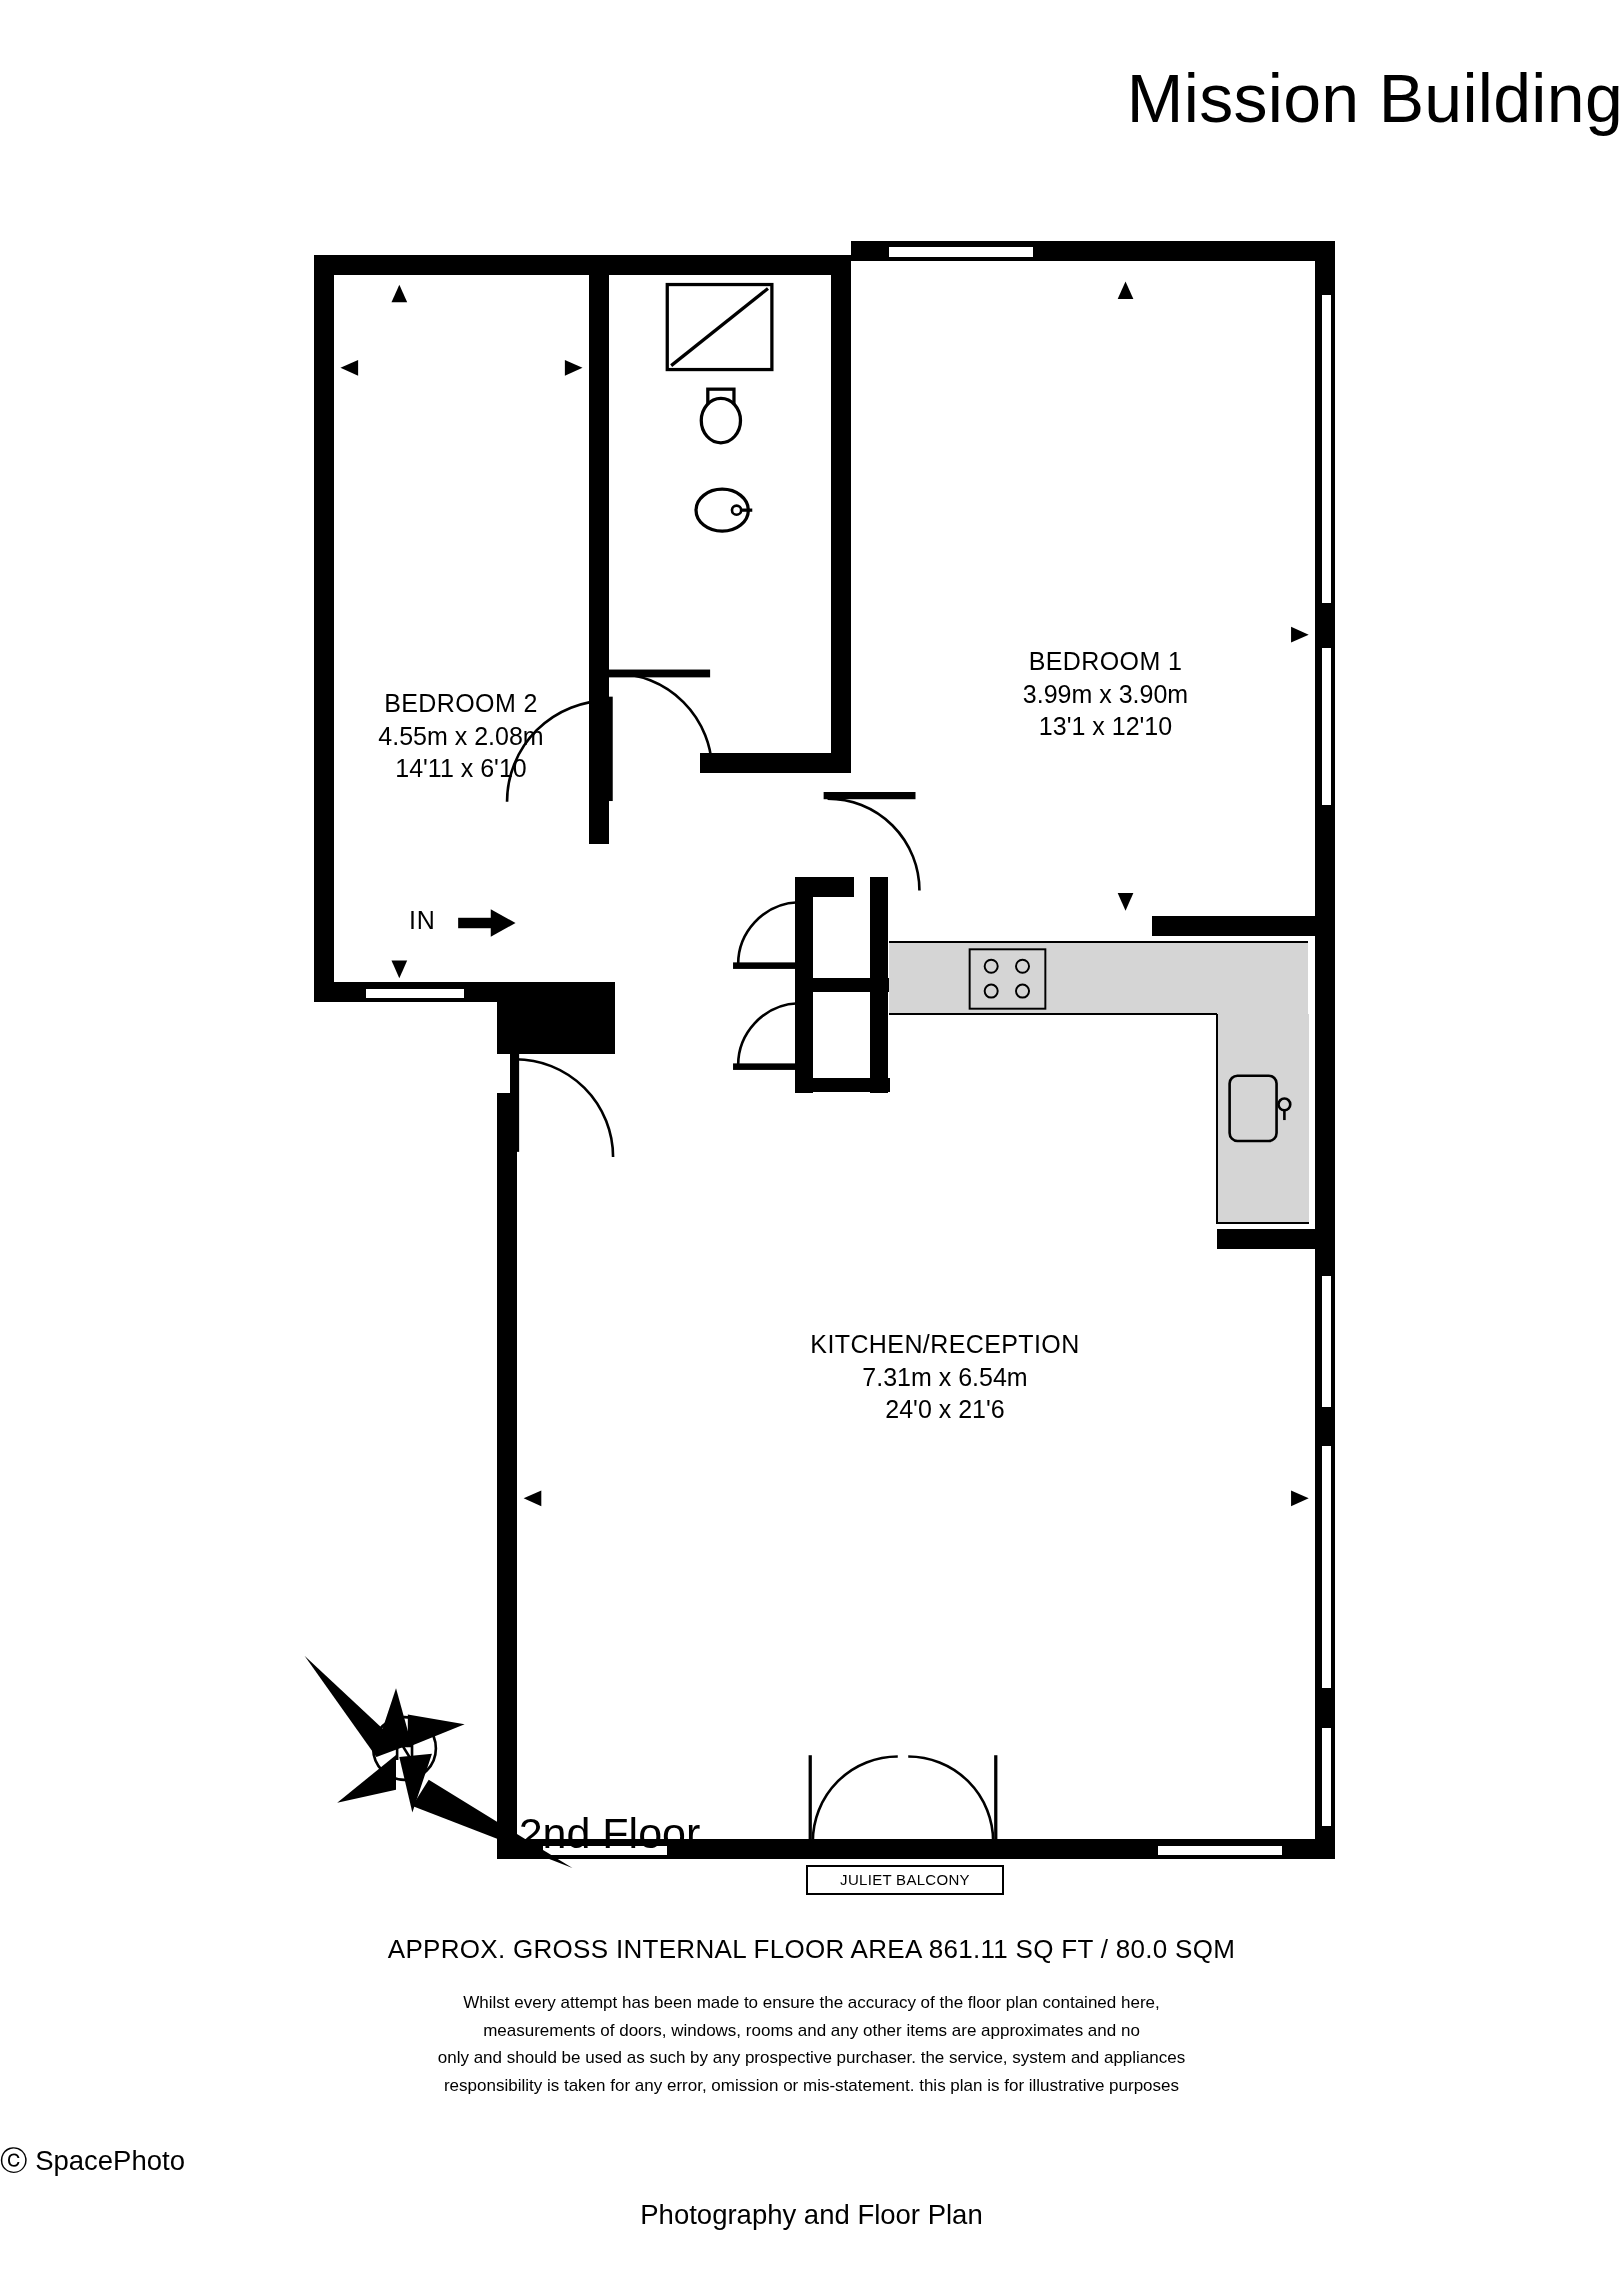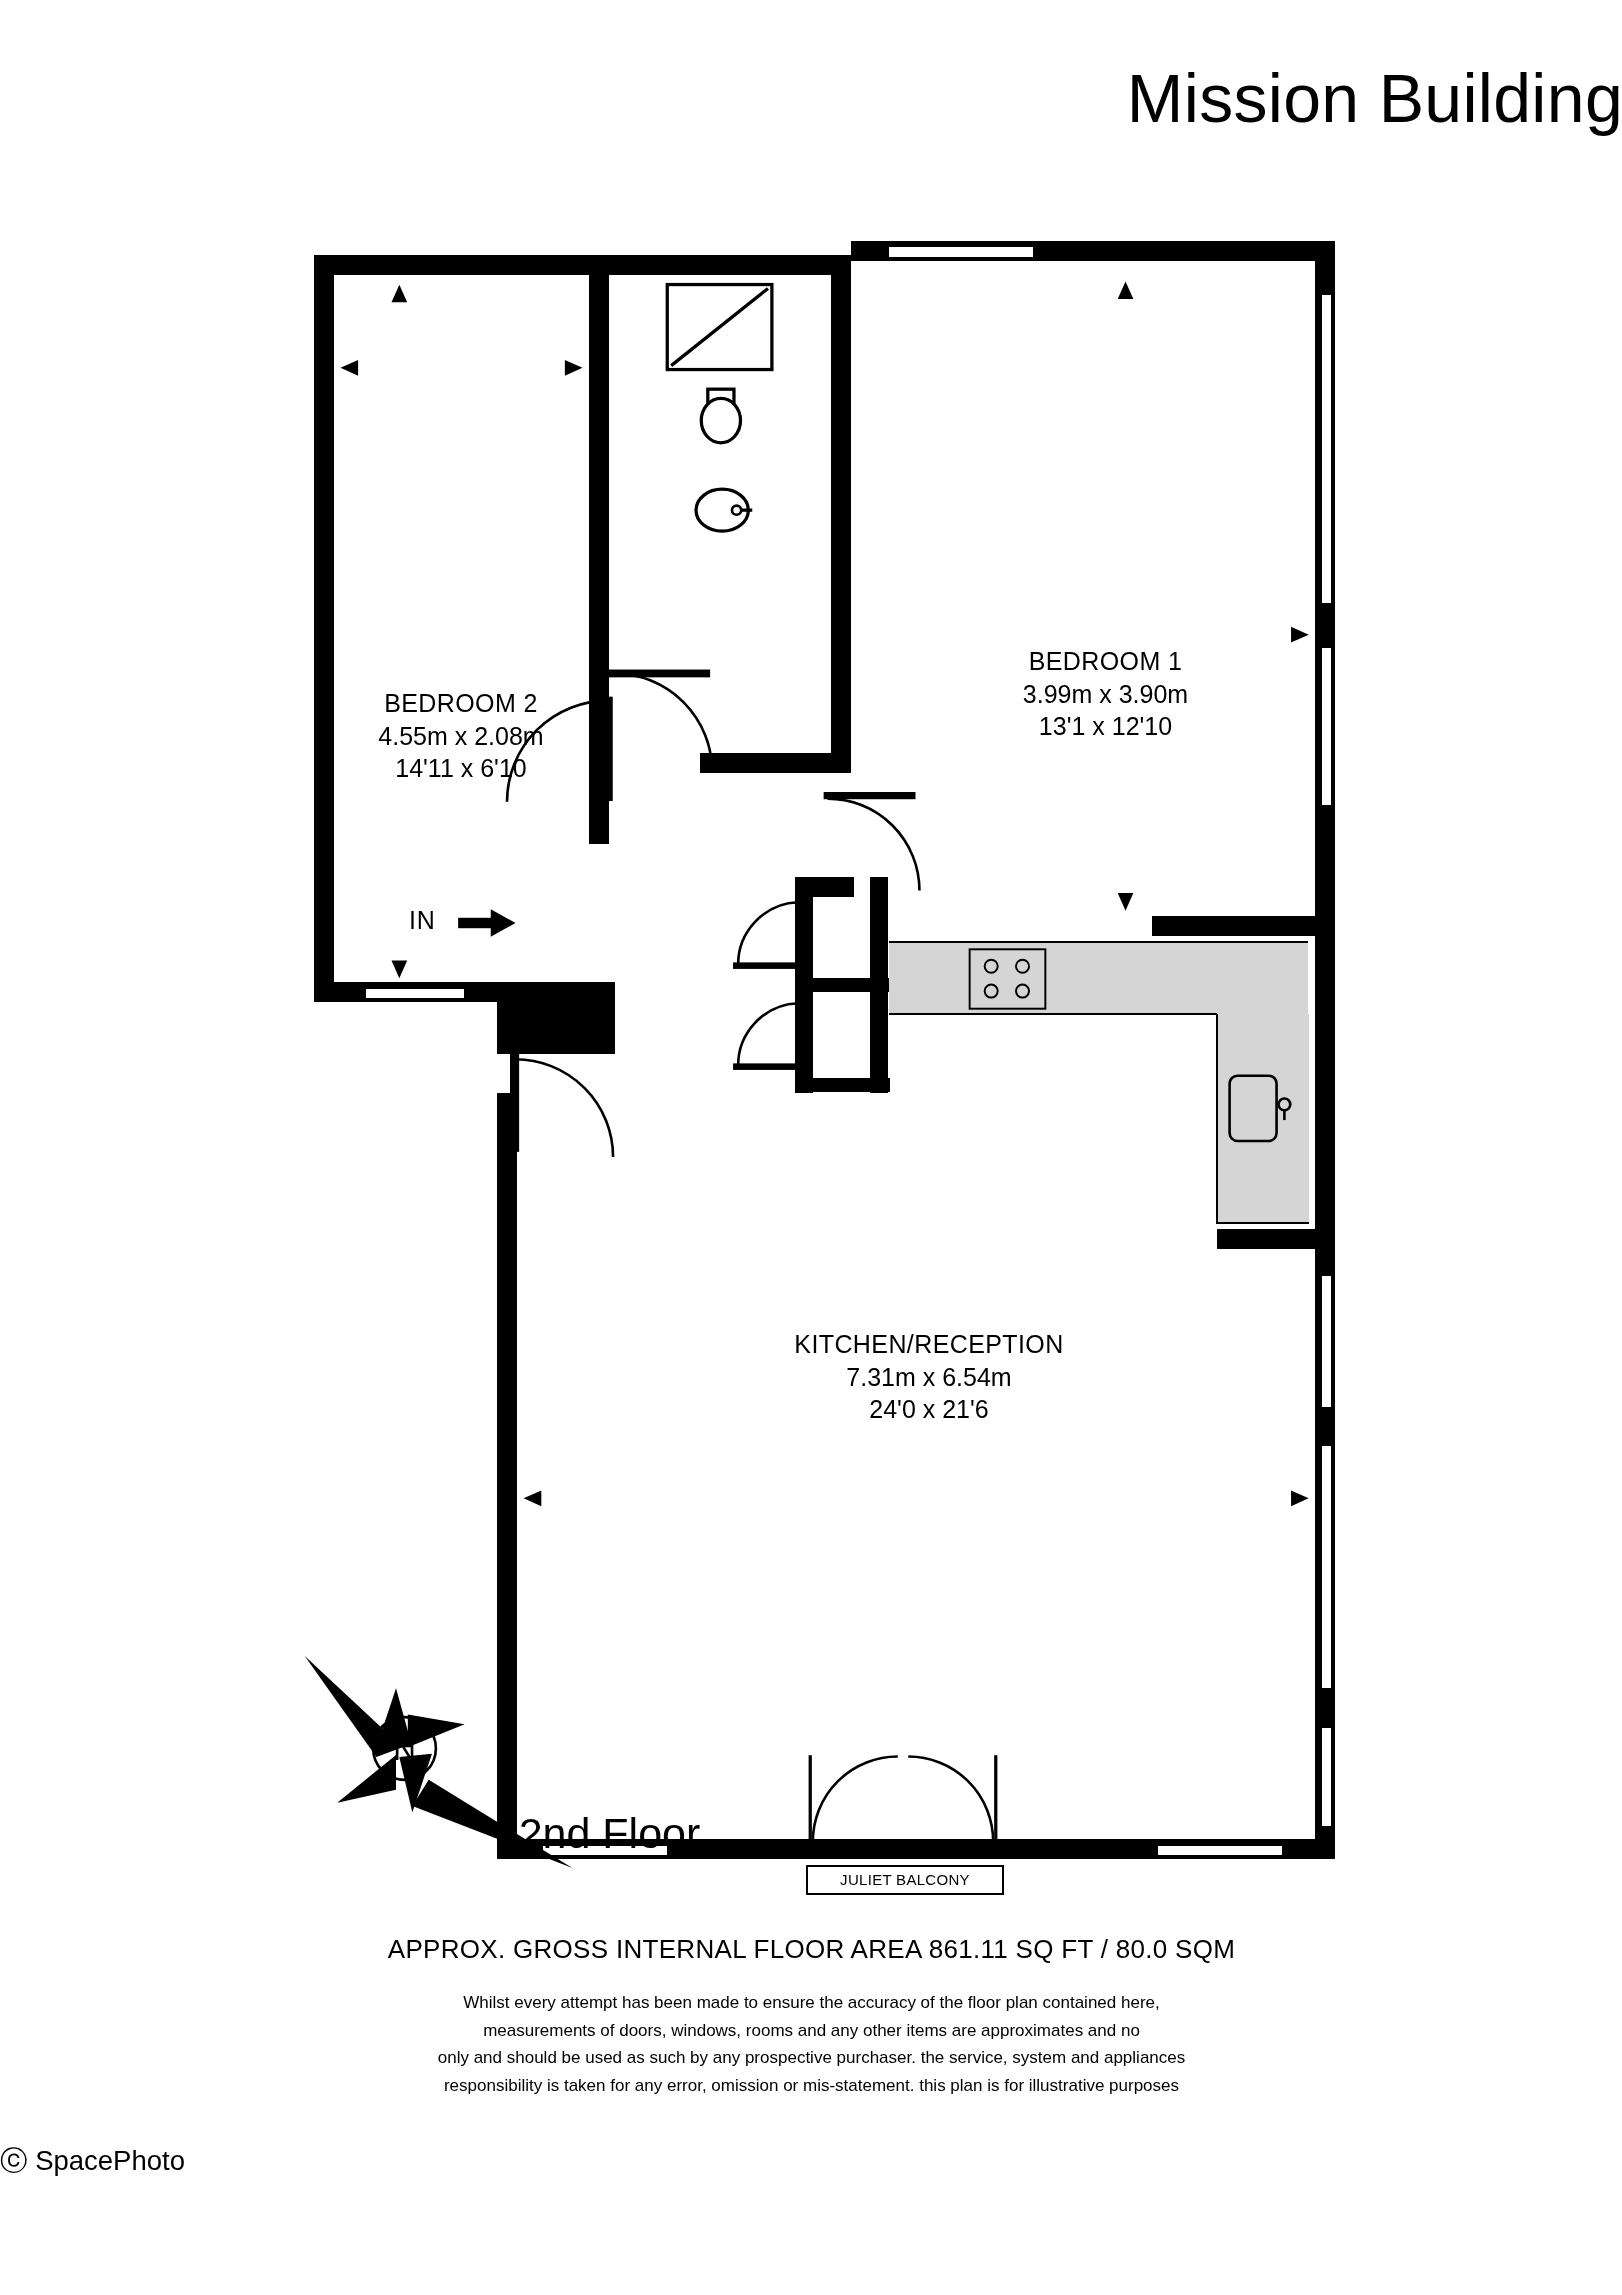"KITCHEN/RECEPTION" div.room-label { left: 543px -> 559px }
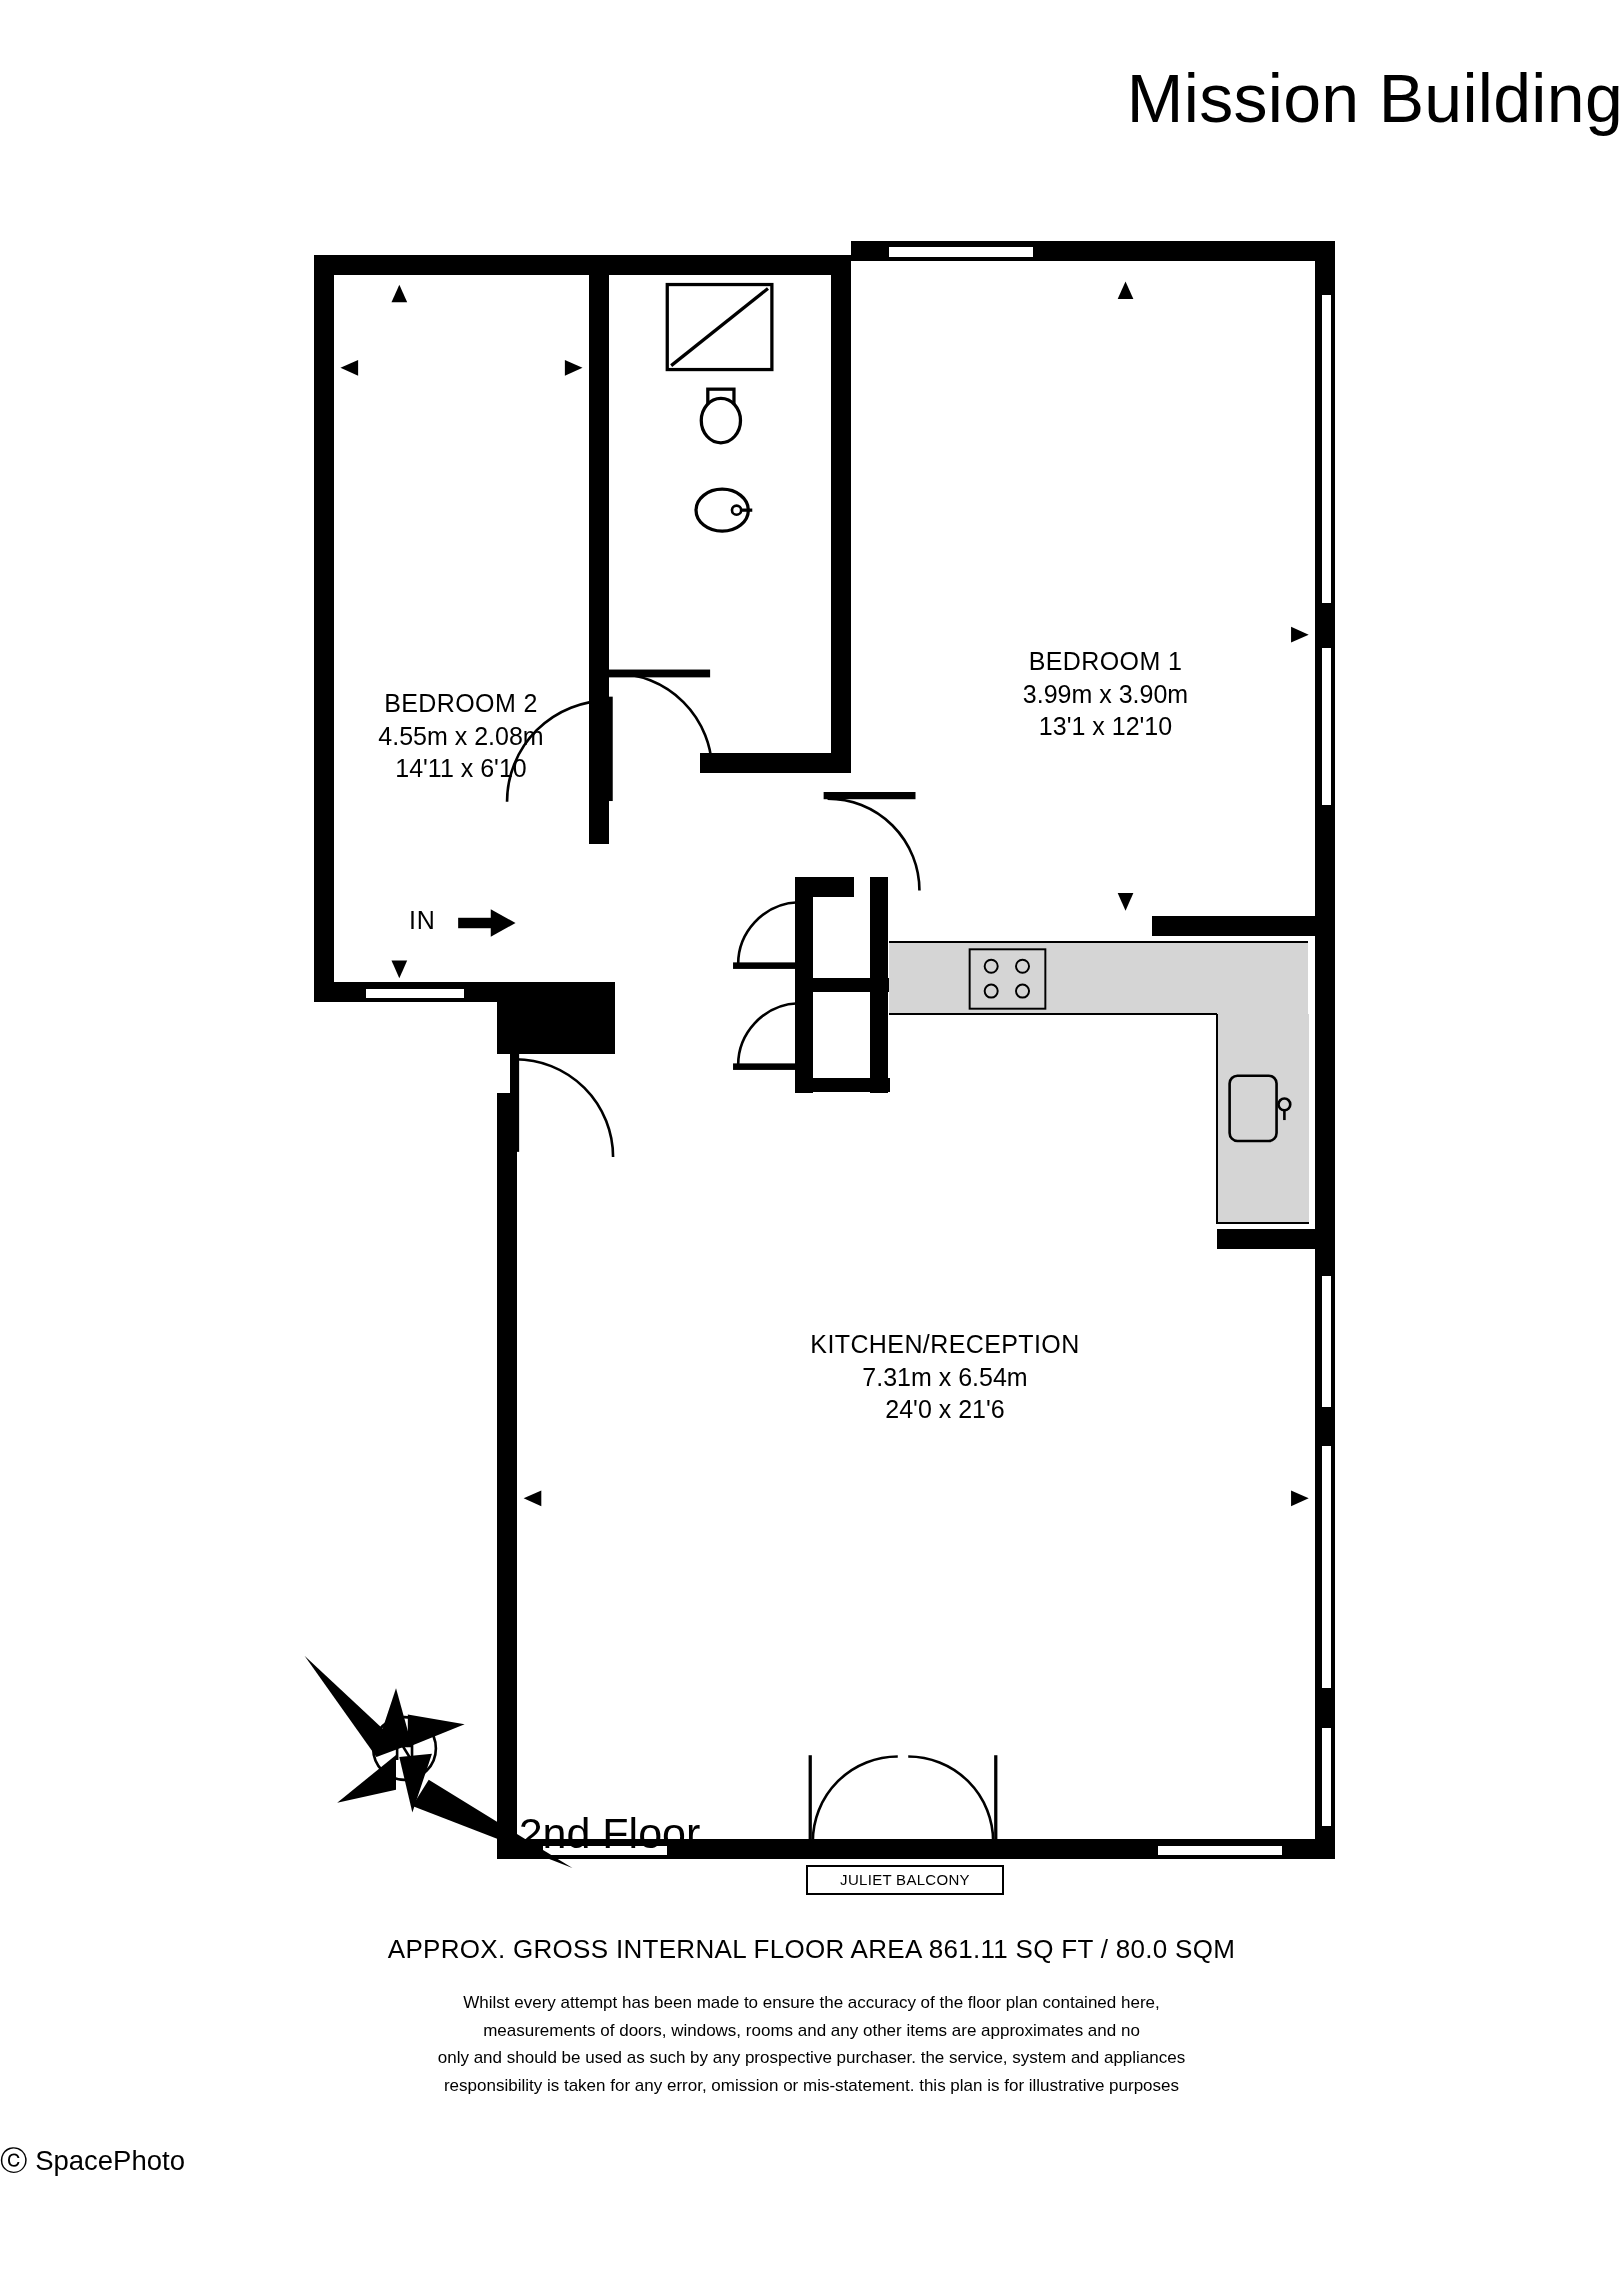"Photography and Floor Plan" div { html: none -> <div>Photography and Floor Plan</div> }
